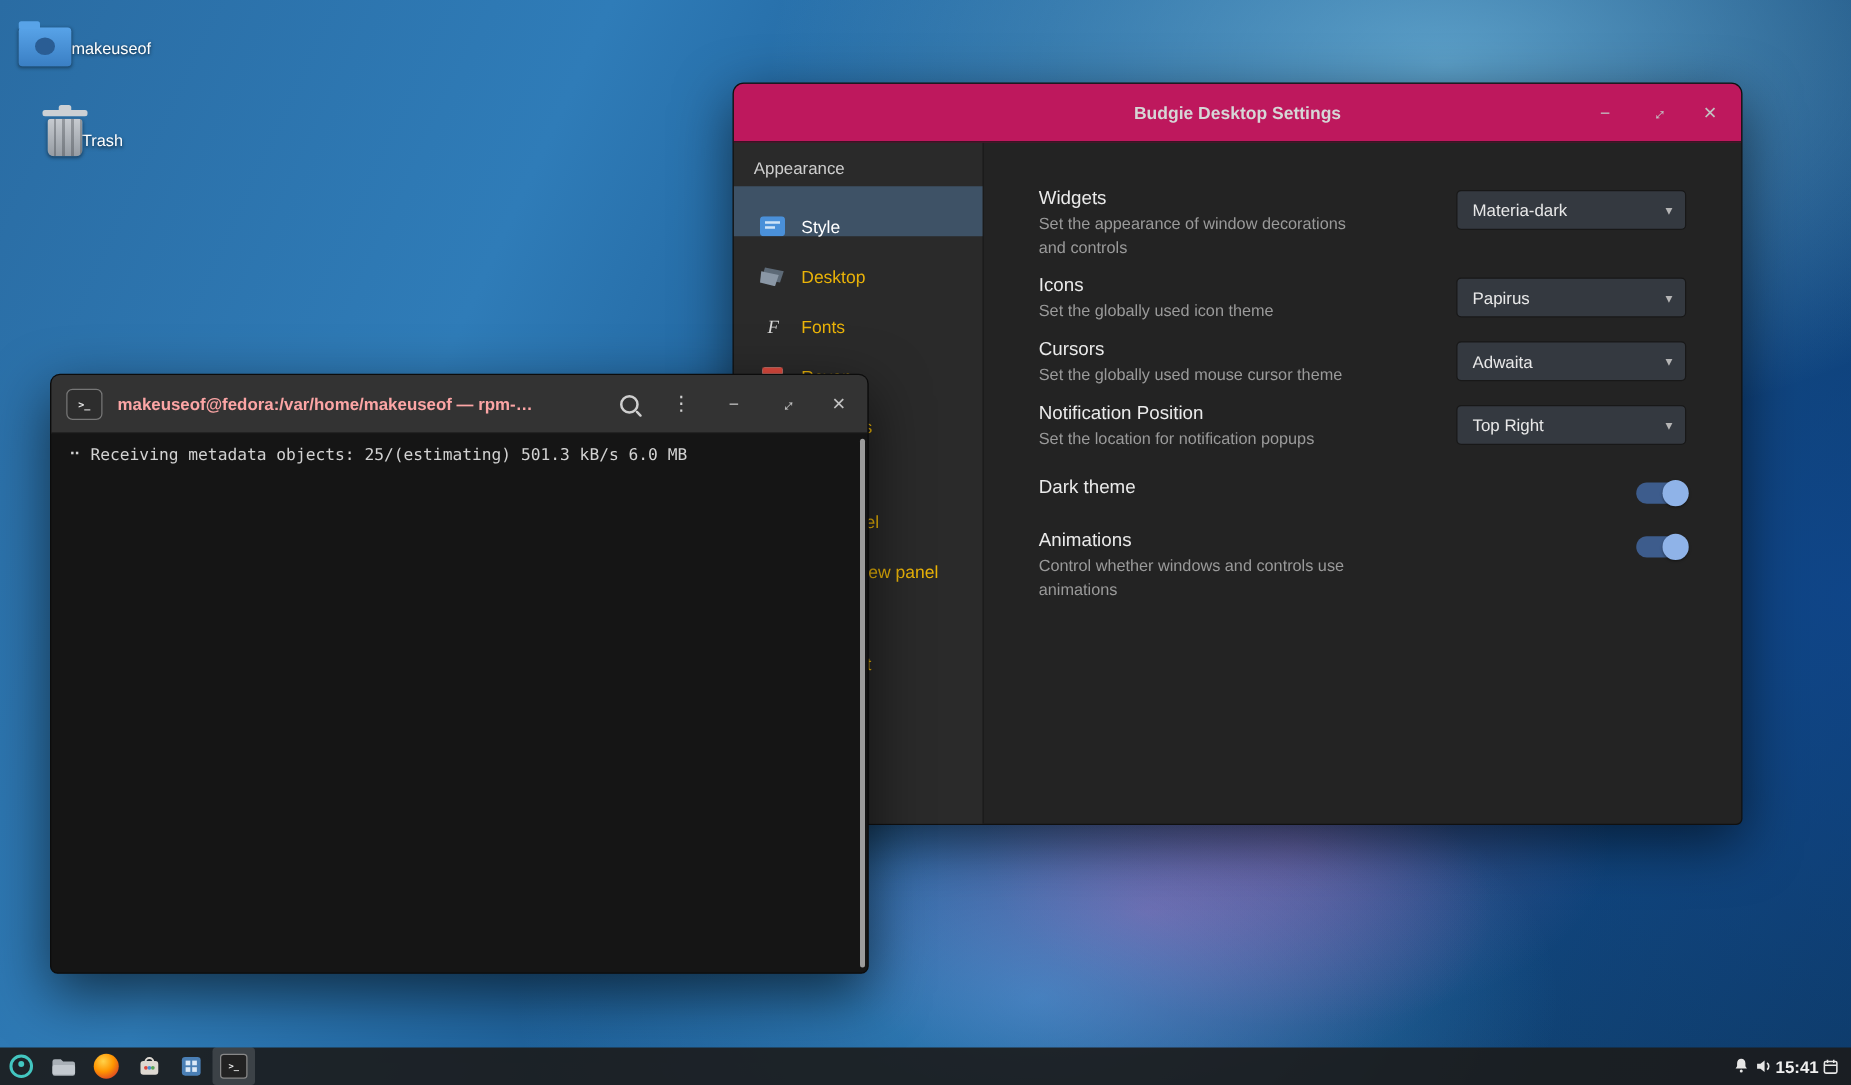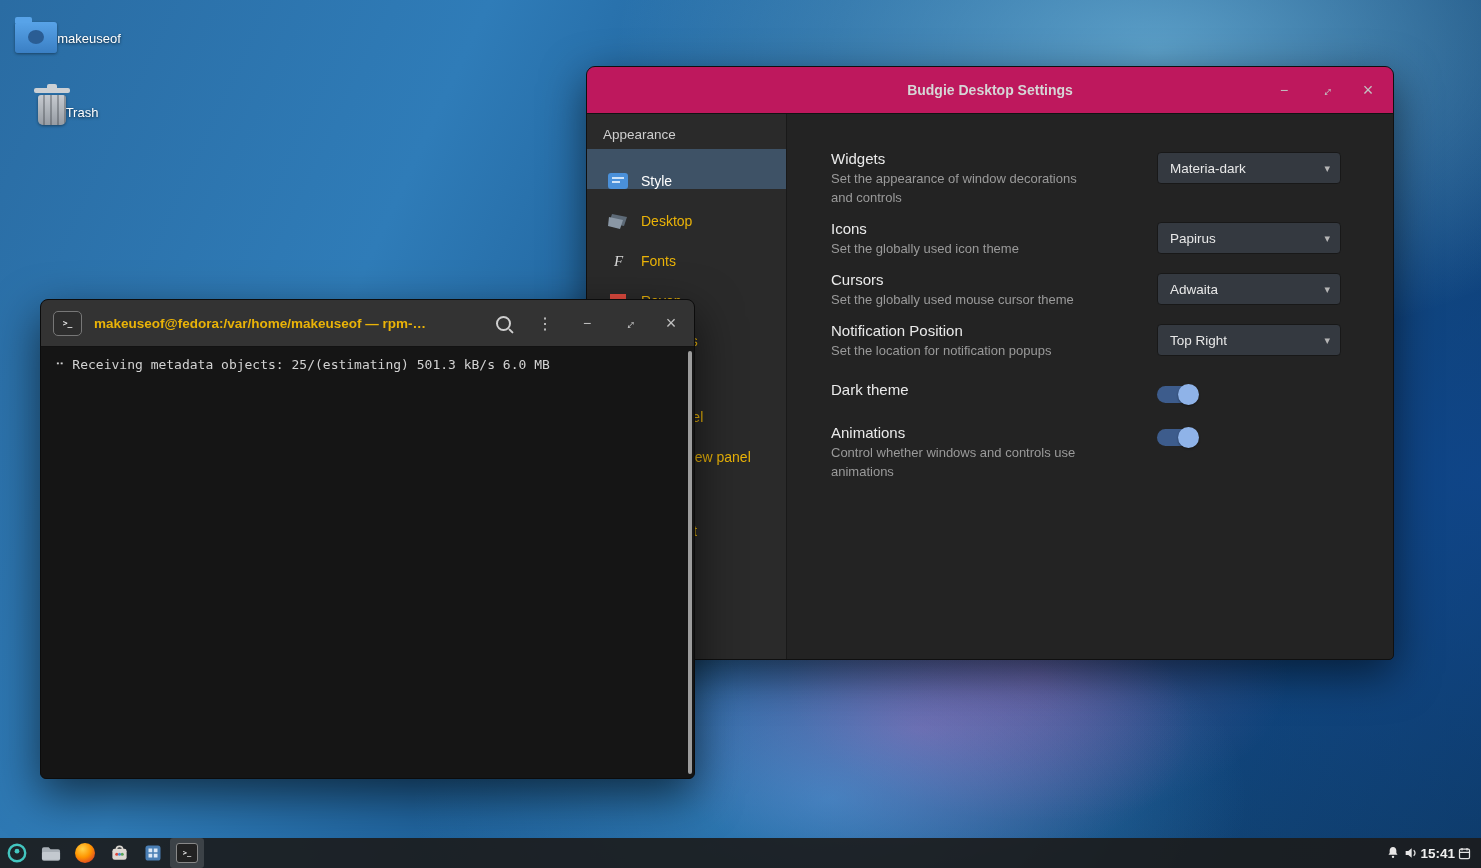"Materia-dark" .row-control { justify-content: none -> flex-end }
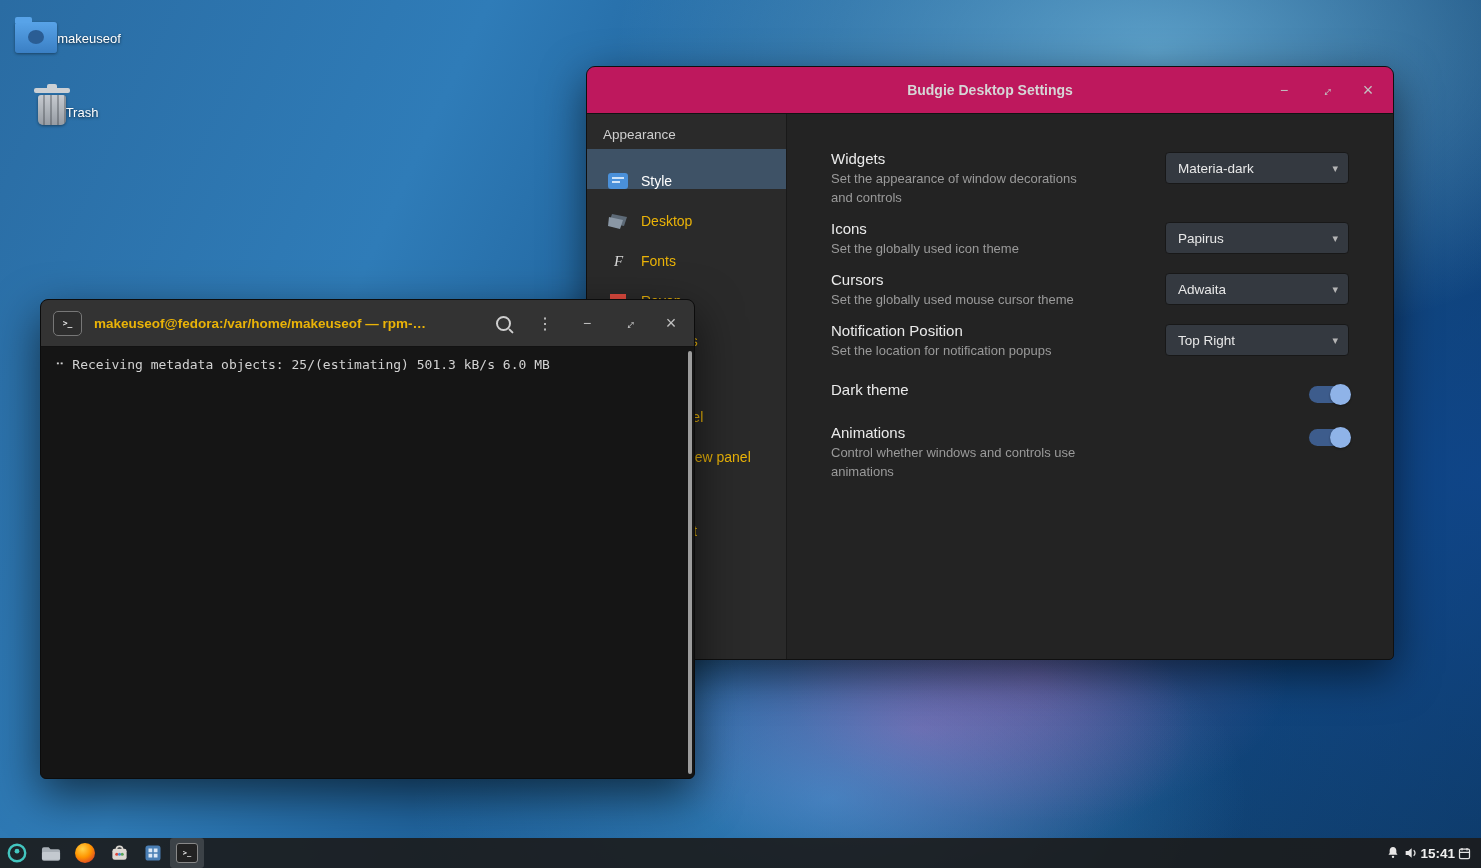"makeuseof@fedora:/var/home/makeuseof —" .terminal .tb-title { color: #eab308 -> #fca5a5 }
